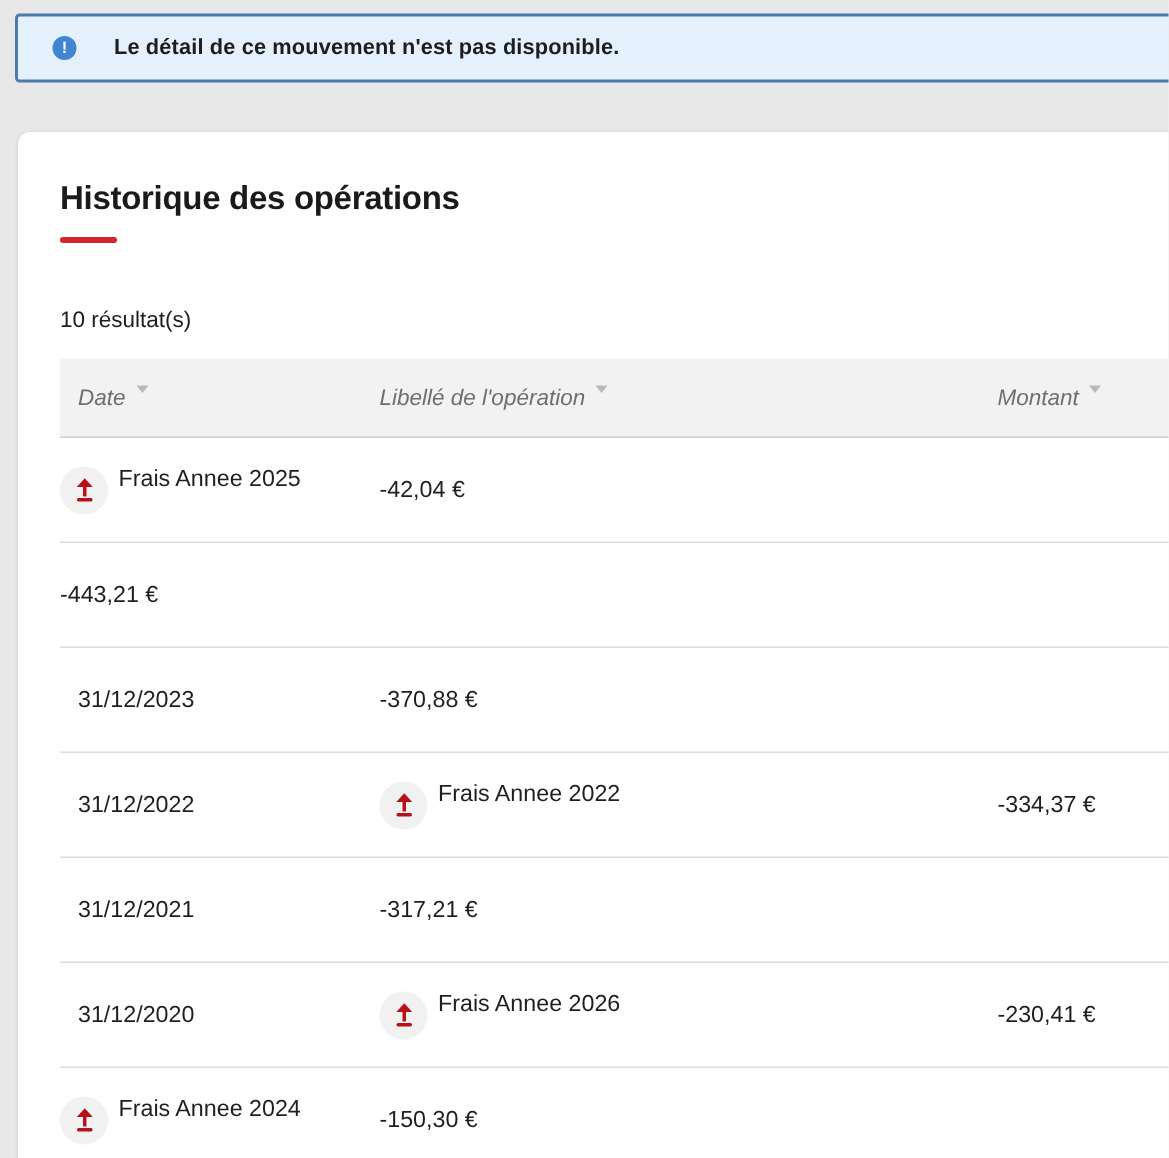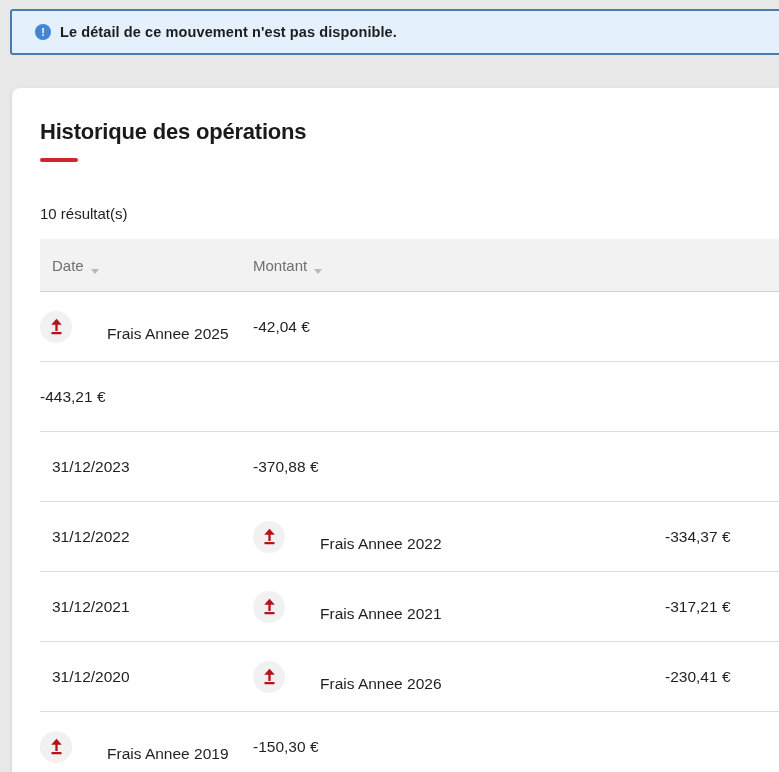"Le détail de ce mouvement" .banner .banner-text { margin-left: 9px -> 25px }
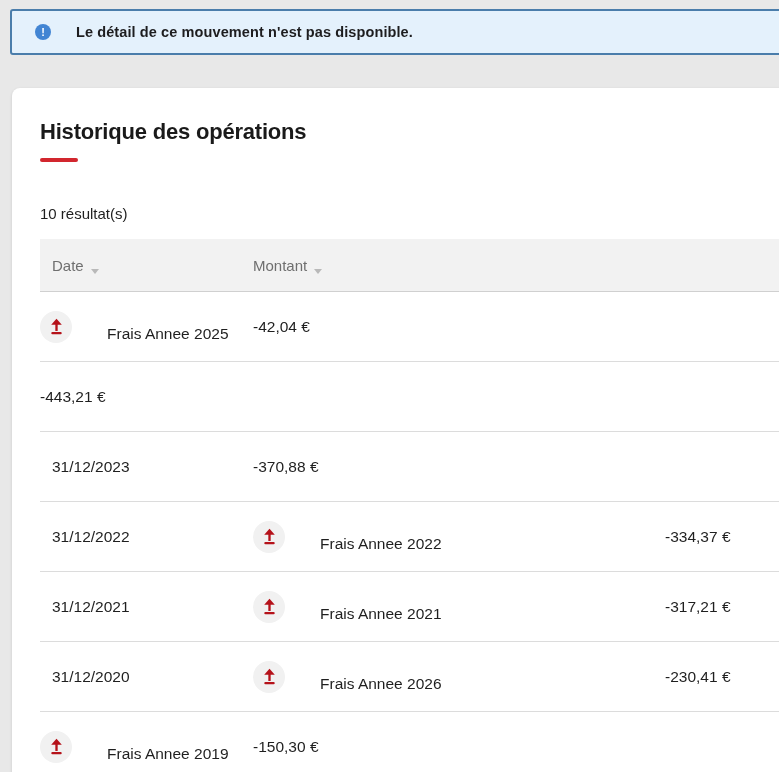"Date" .th { align-items: flex-end -> flex-start; font-style: none -> italic }
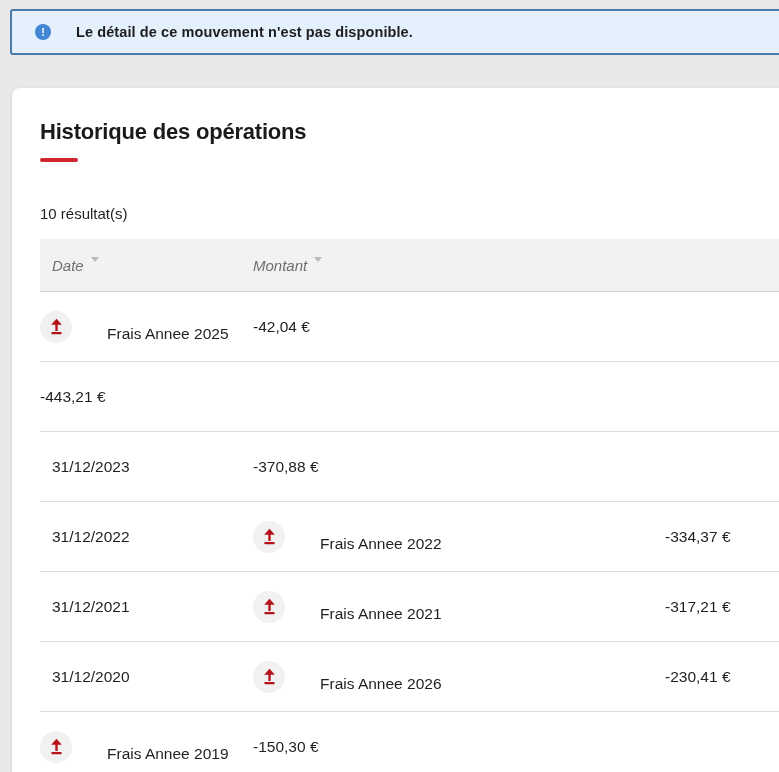"Libellé de l'opération" div.th { html: none -> <div> <span>Libellé de l'opération</span> <span></span> </div> }
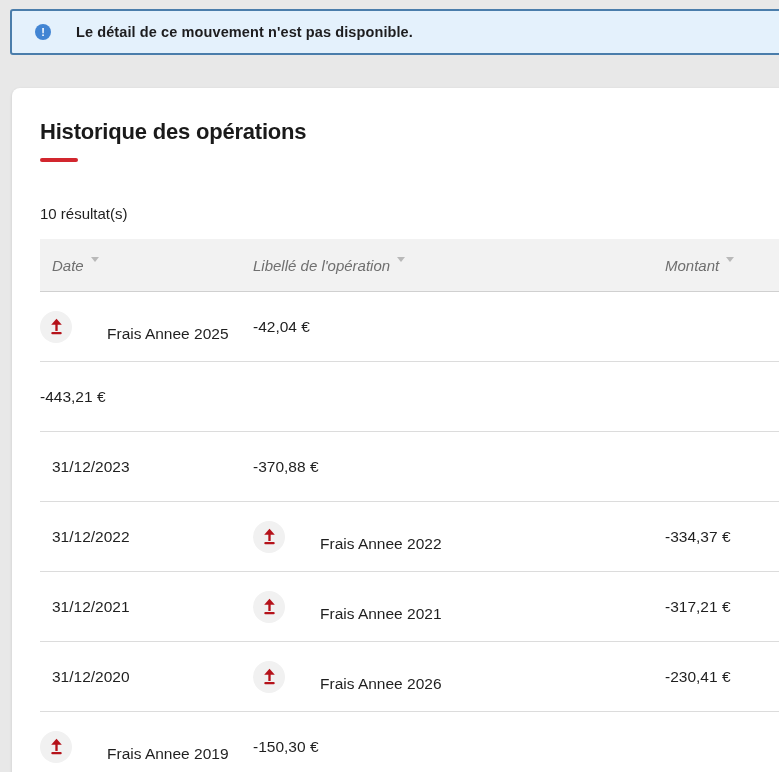"Frais Annee 2025" .cell-label { align-items: flex-end -> flex-start; gap: 28px -> none }
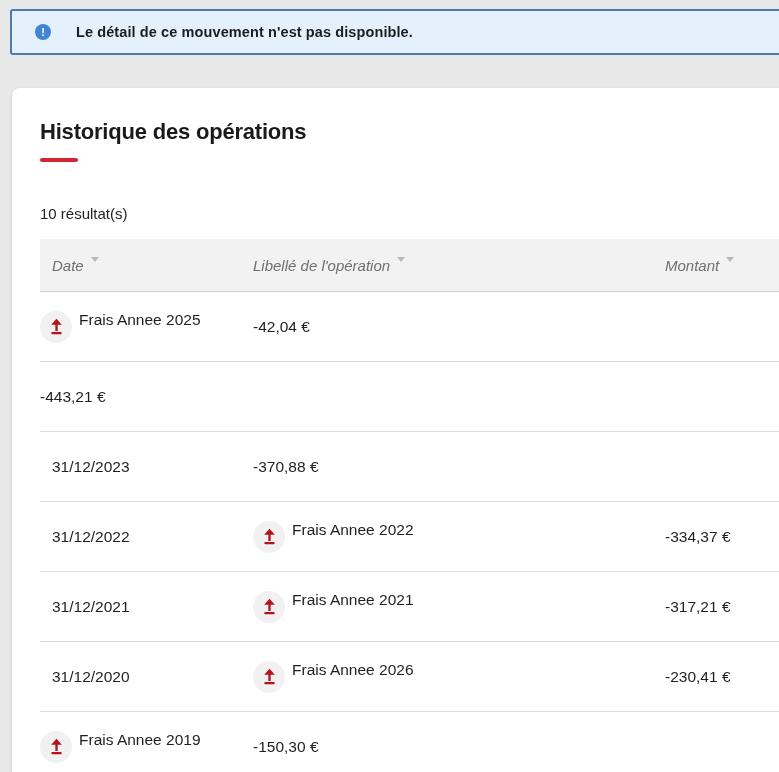"Frais Annee 2021" div.cell-label { html: <div> <span> <svg> <path></path> <rect></rect> <rect></rect> </svg> </span> <span>Frais Annee 2021</span> </div> -> none }
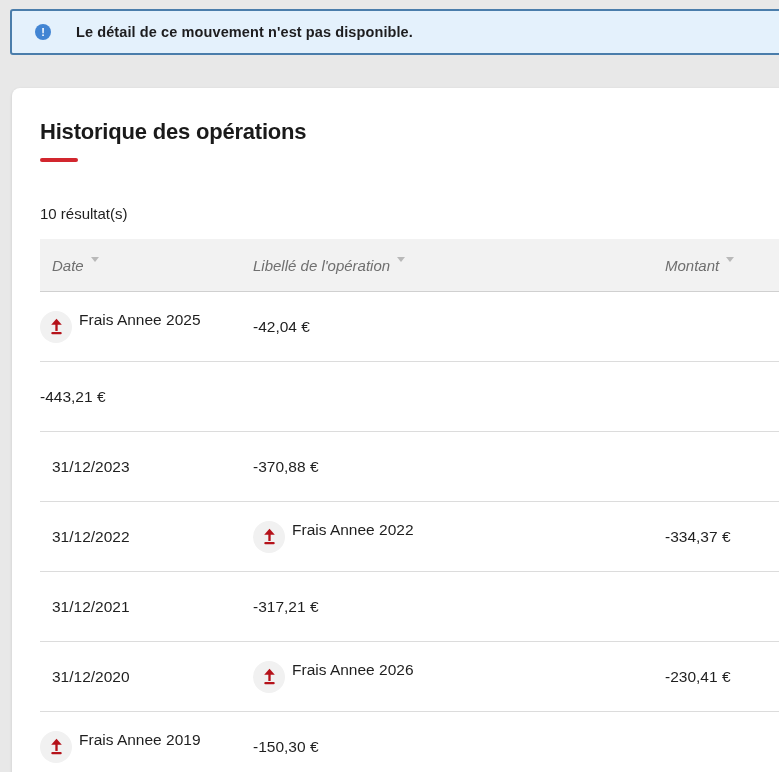"Frais Annee 2019" span { text: 2019 -> 2024 }
